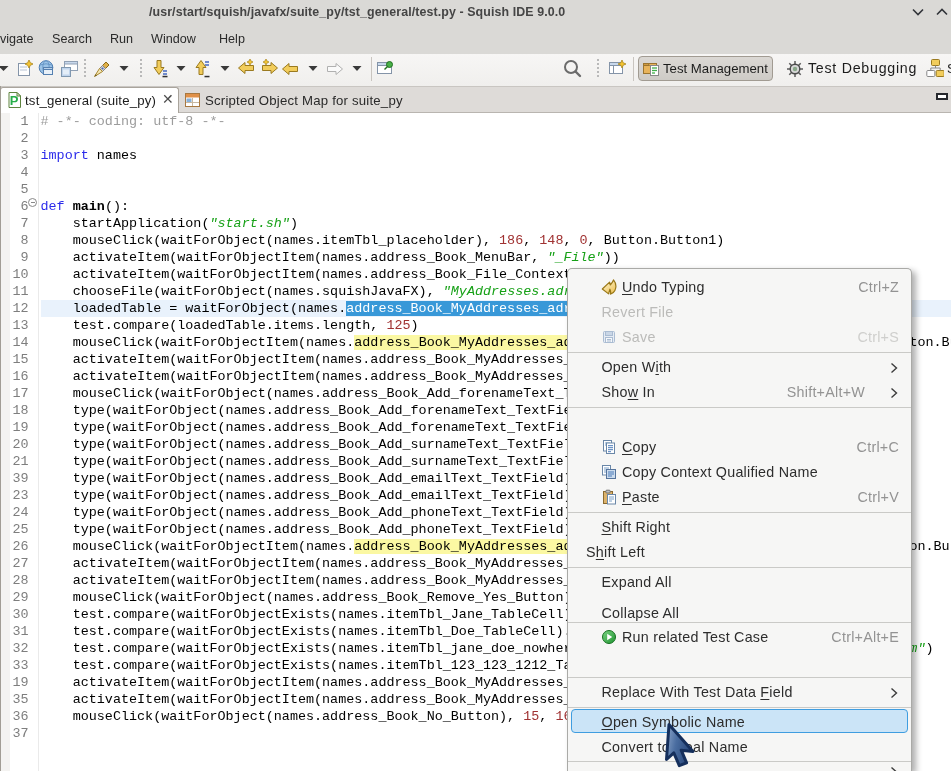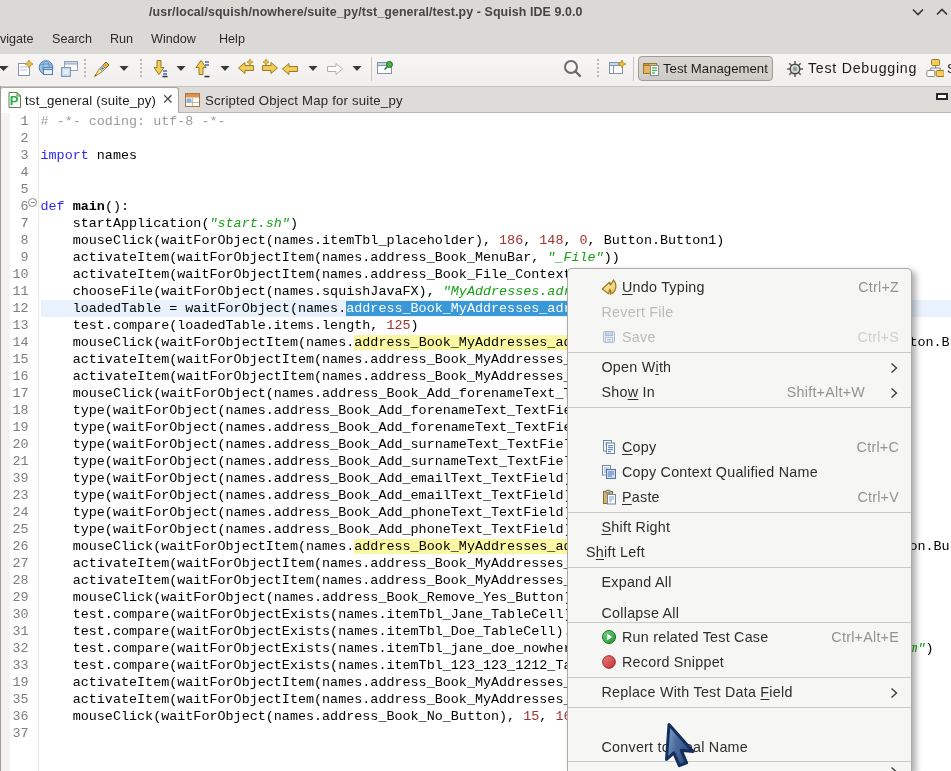"/usr/local/squish/nowhere/suite_py/tst_g" div { text: /usr/local/squish/nowhere/suite -> /usr/start/squish/javafx/suite }
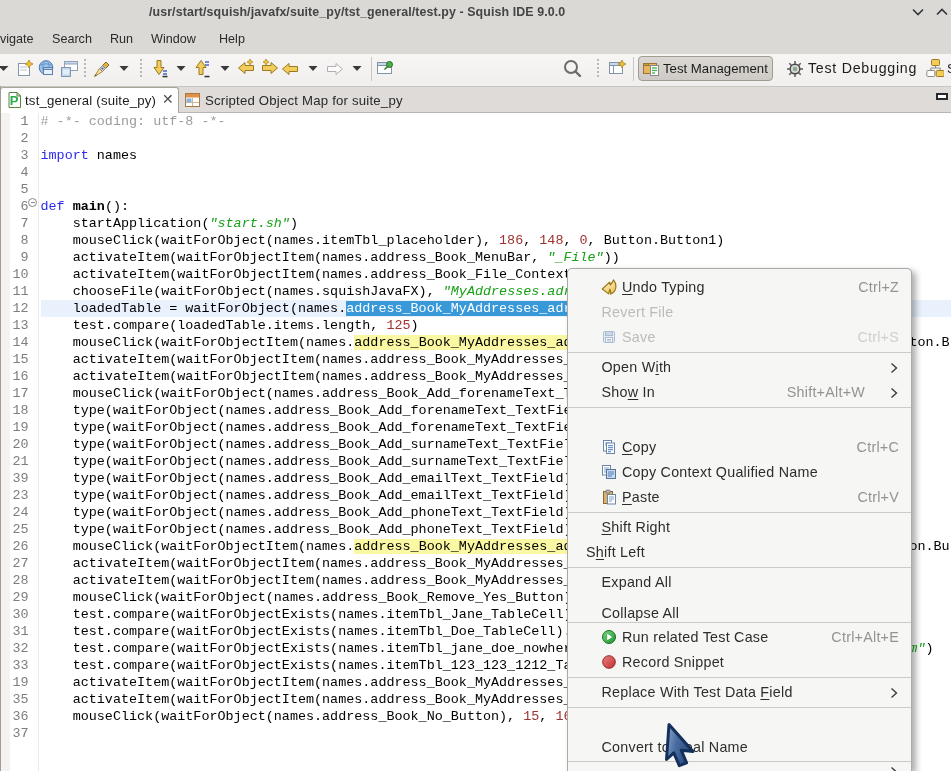"Record Snippet" div.mi { html: <div> <span><svg> <defs> <linearGradient> <stop></stop> <stop></stop> </linearGradient> </defs> <circle></circle> </svg></span> <span>Record Snippet</span> </div> -> none }
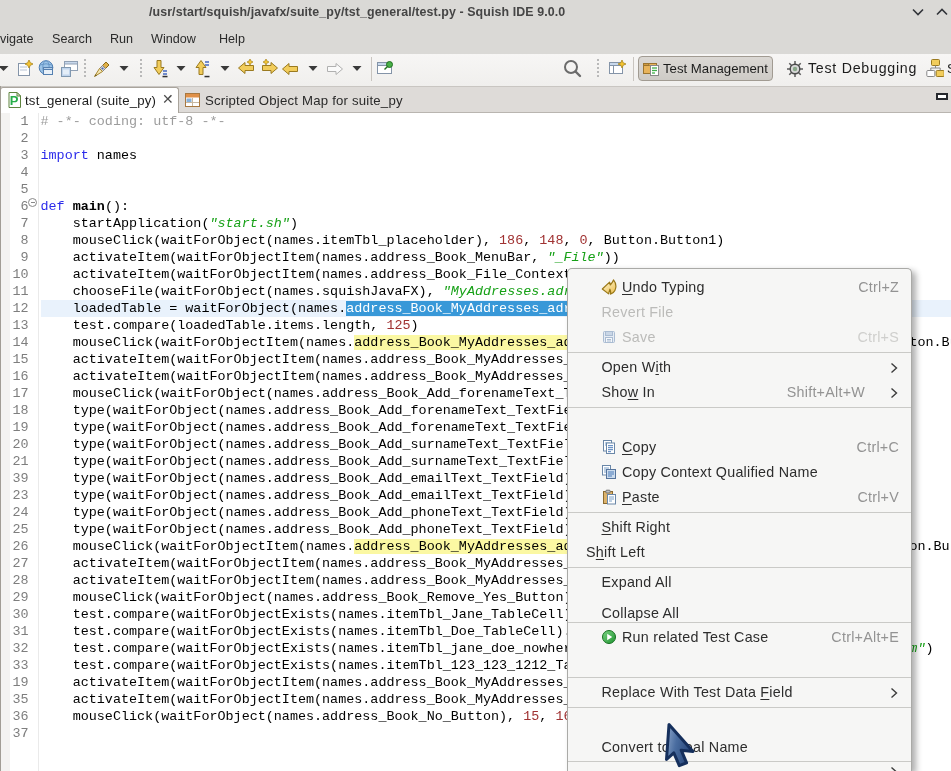"Open Symbolic Name" div.mi { html: none -> <div> <div></div> <span><u>O</u>pen Symbolic Name</span> </div> }
